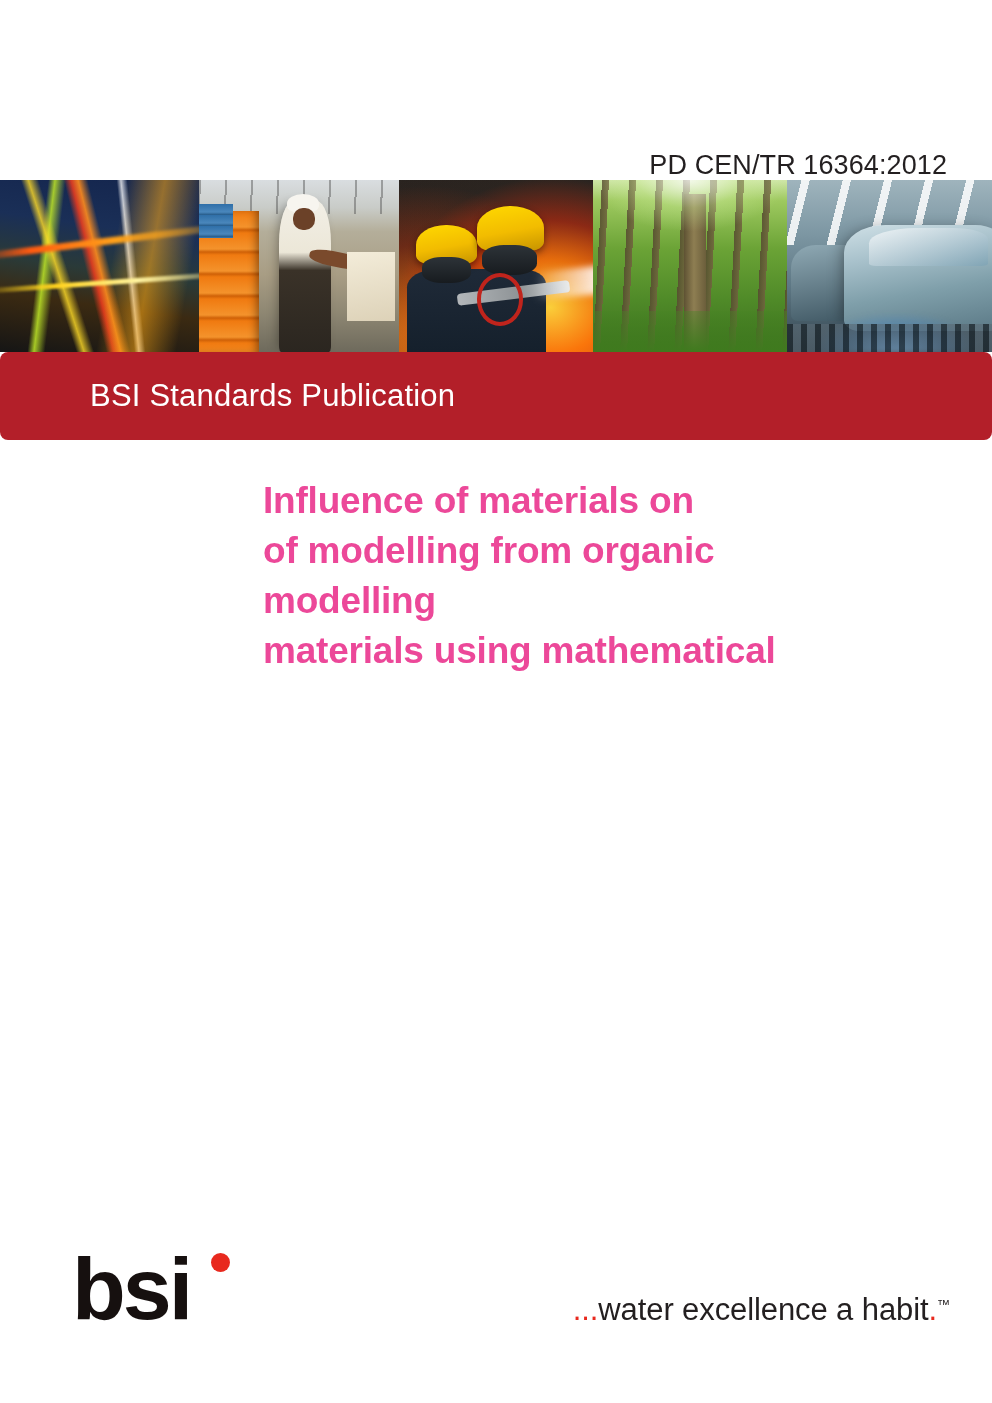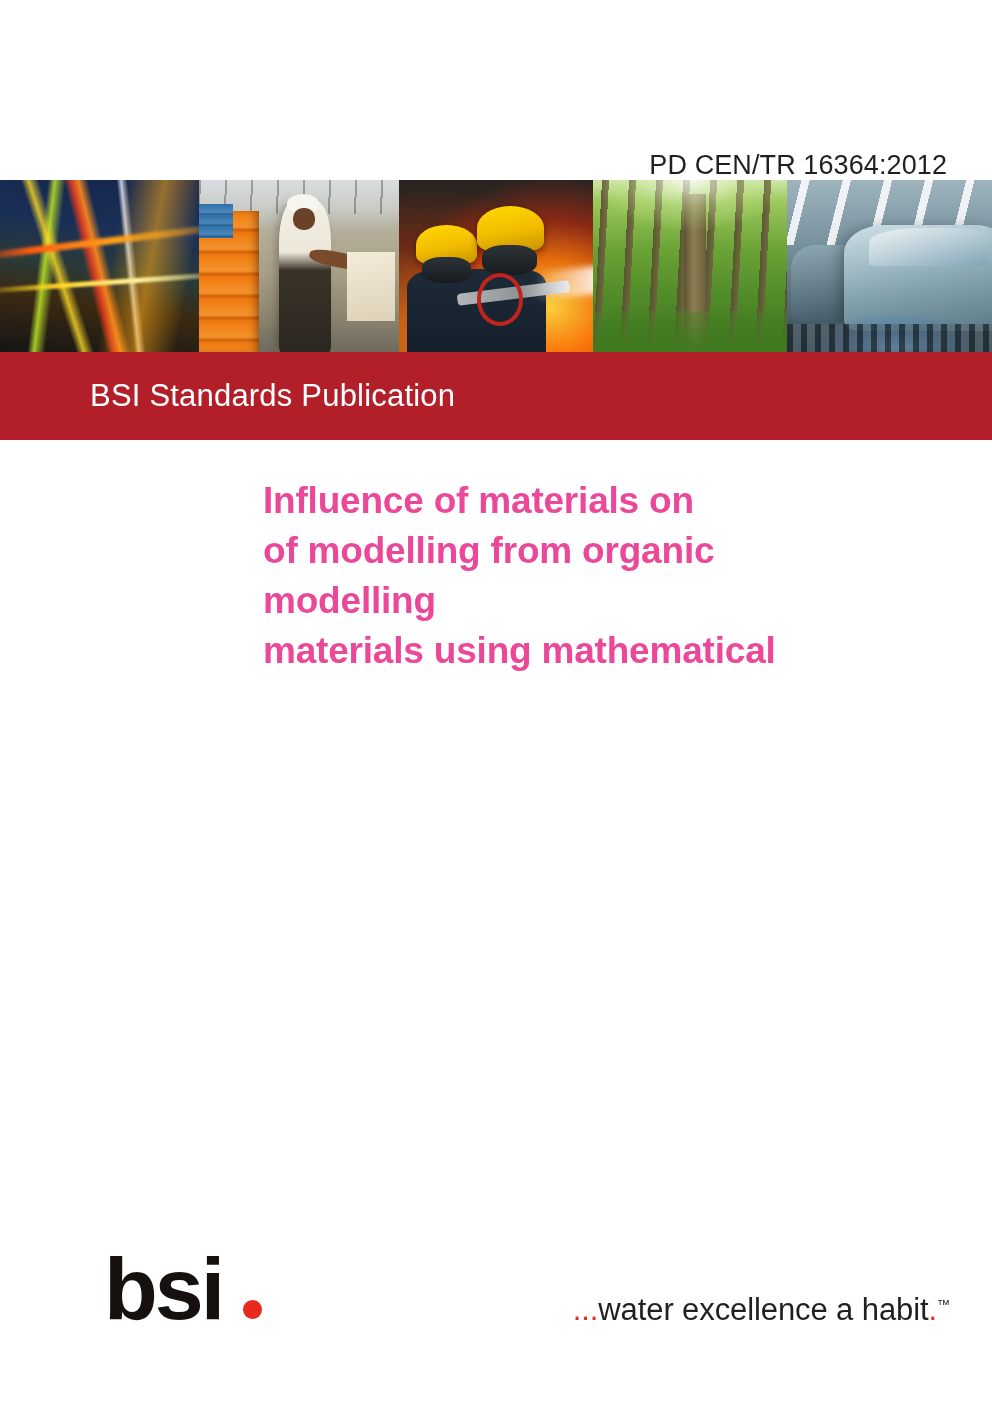"BSI Standards Publication" .red-banner { border-radius: none -> 8px }
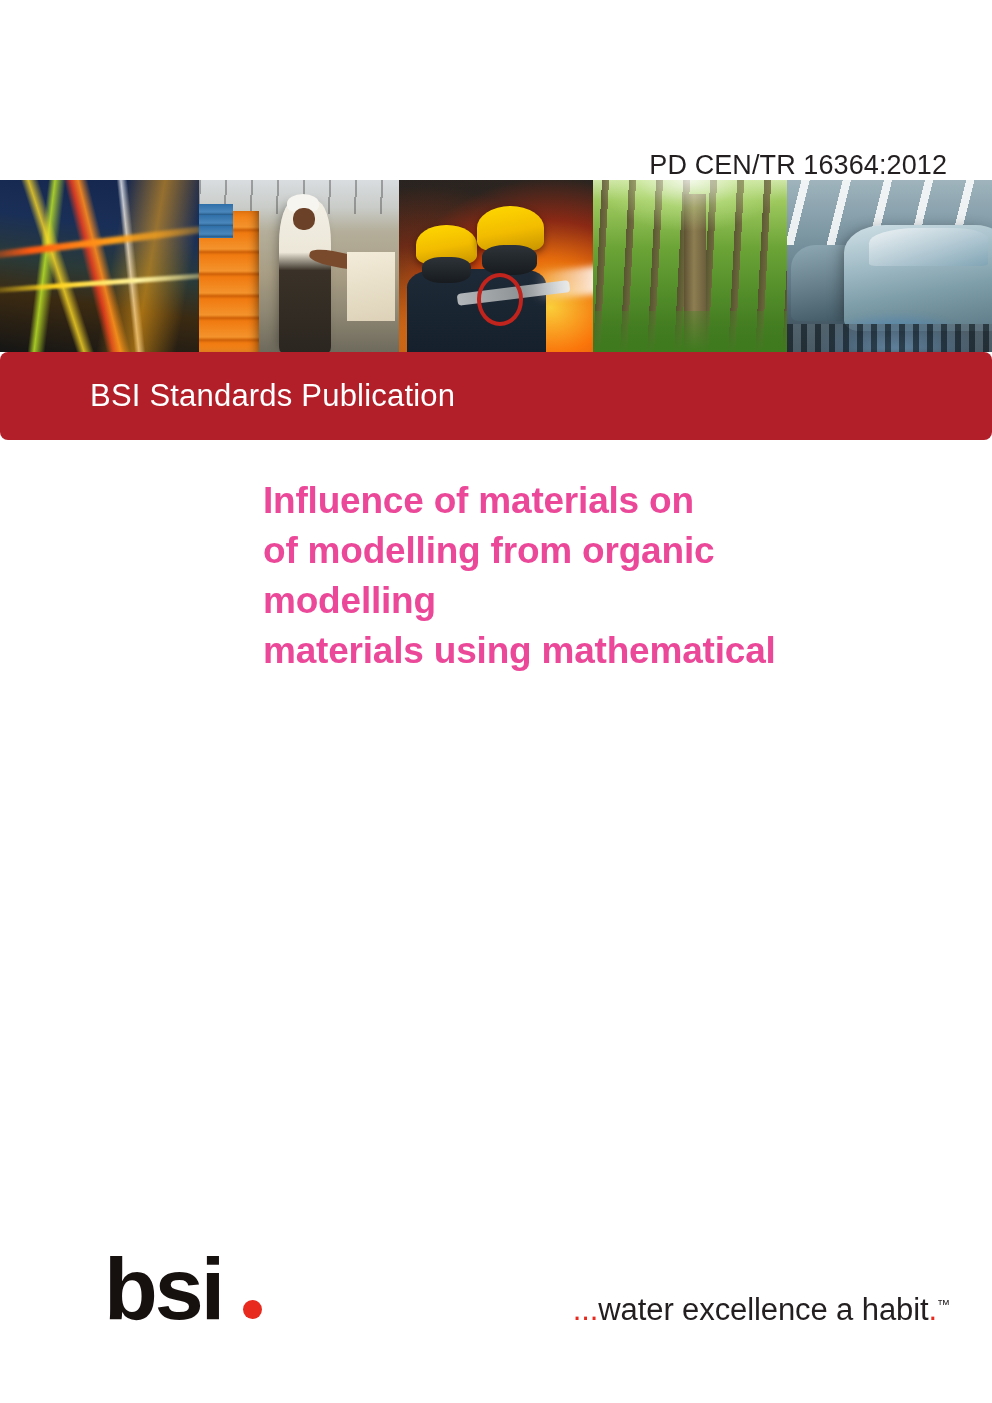"bsi" .logo { align-items: flex-end -> none; left: 104px -> 72px }
